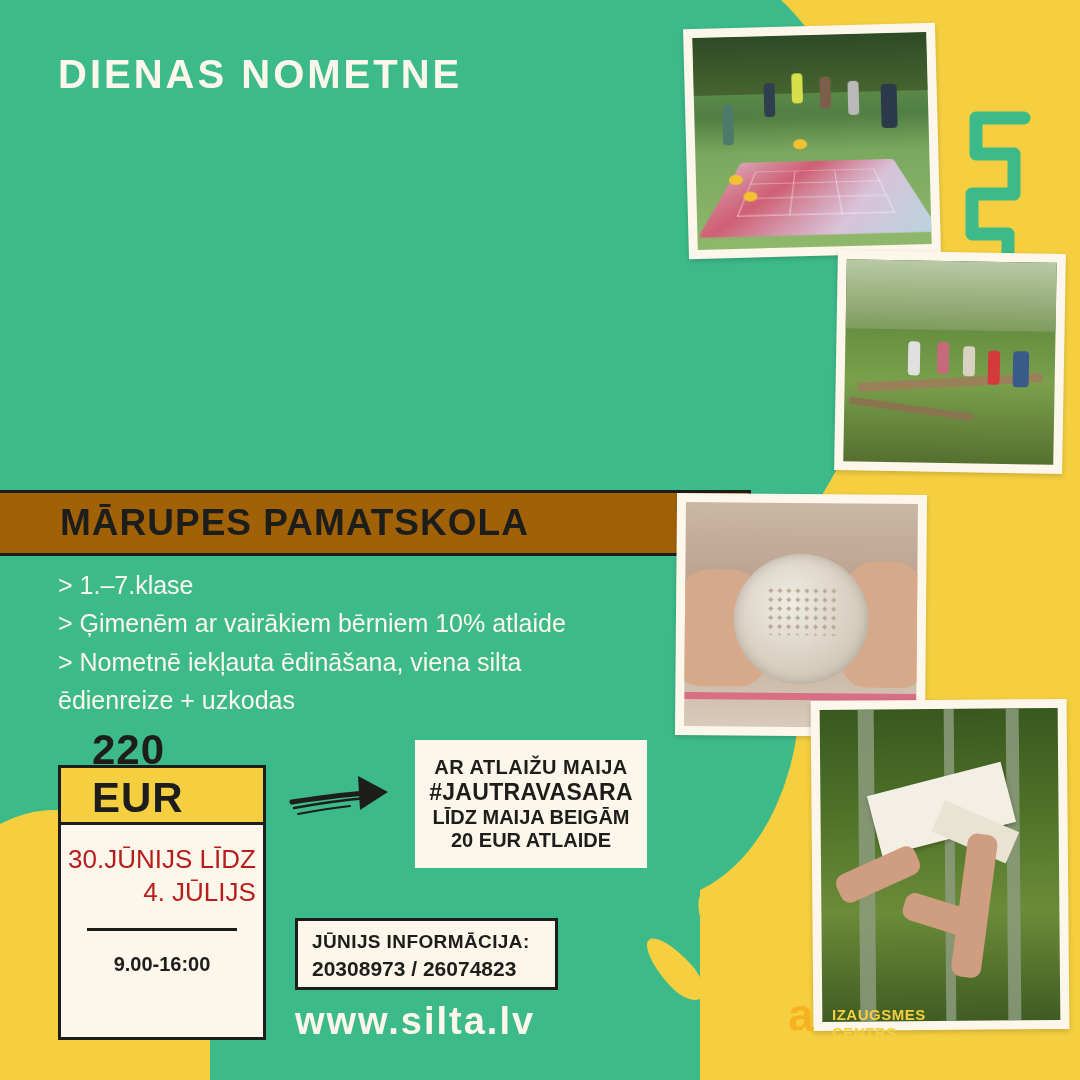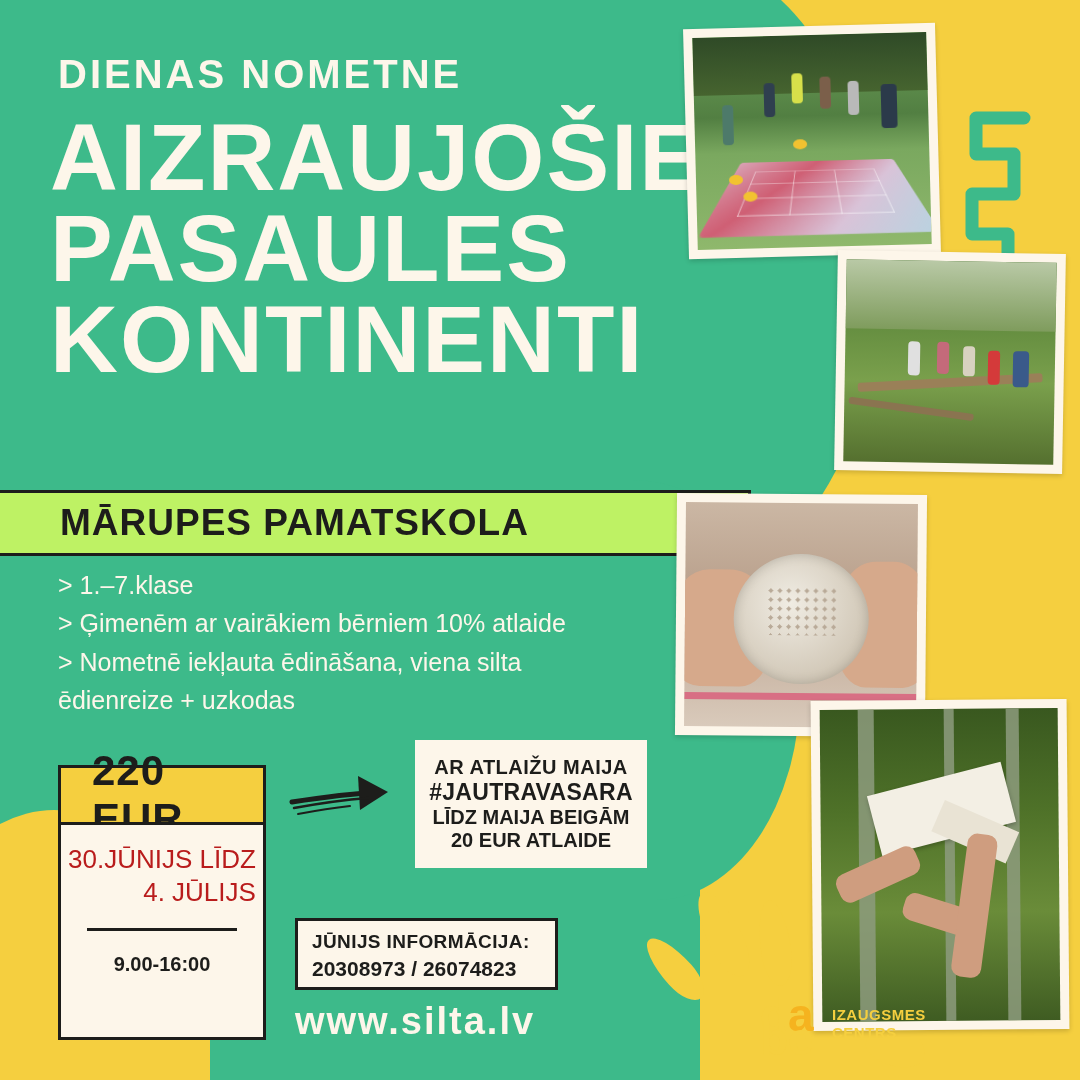"AIZRAUJOŠIE" div.headline { html: <div> <div>AIZRAUJOŠIE</div> <div>PASAULES</div> <div>KONTINENTI</div> </div> -> none }
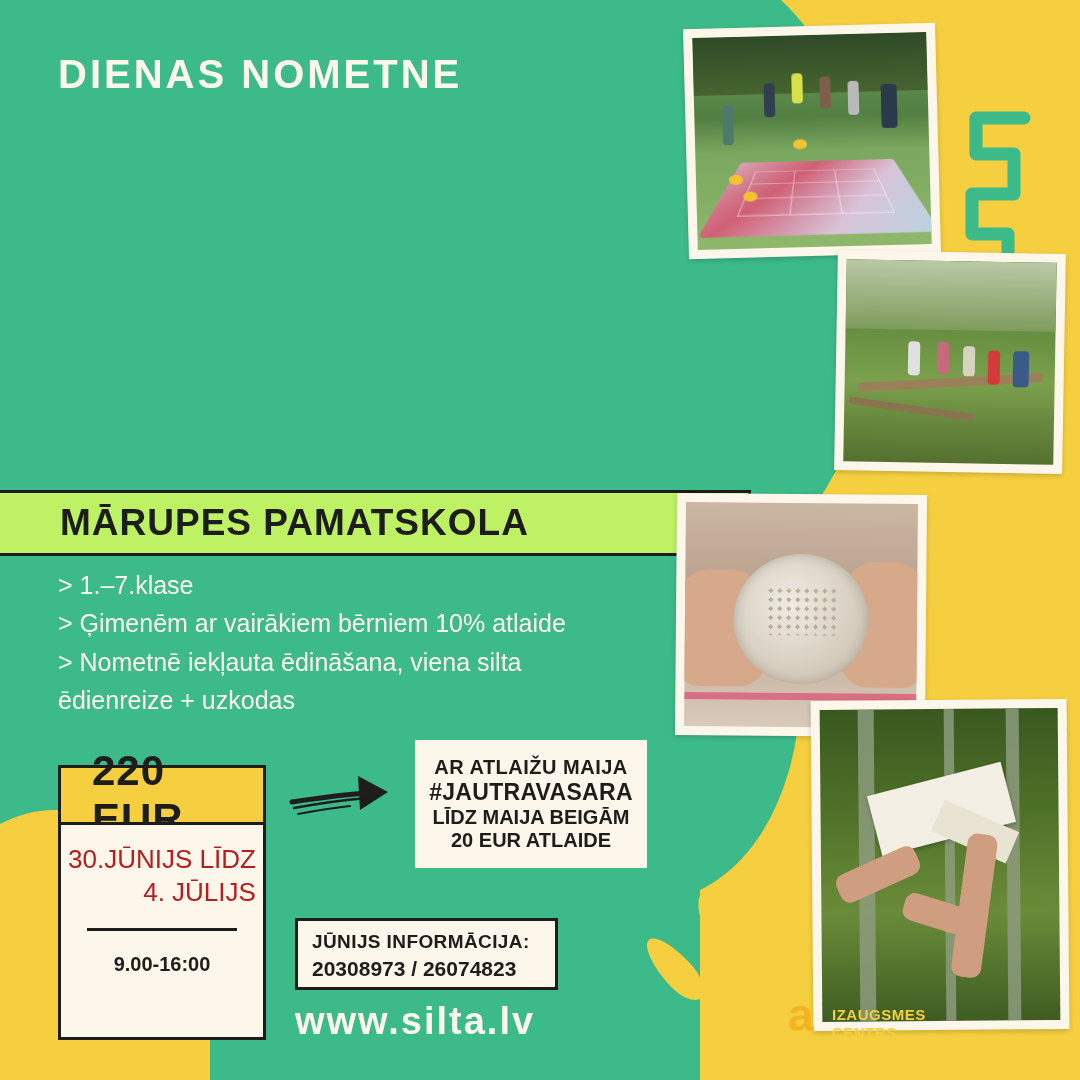"MĀRUPES PAMATSKOLA" .school-band { background: #bef264 -> #a16207 }
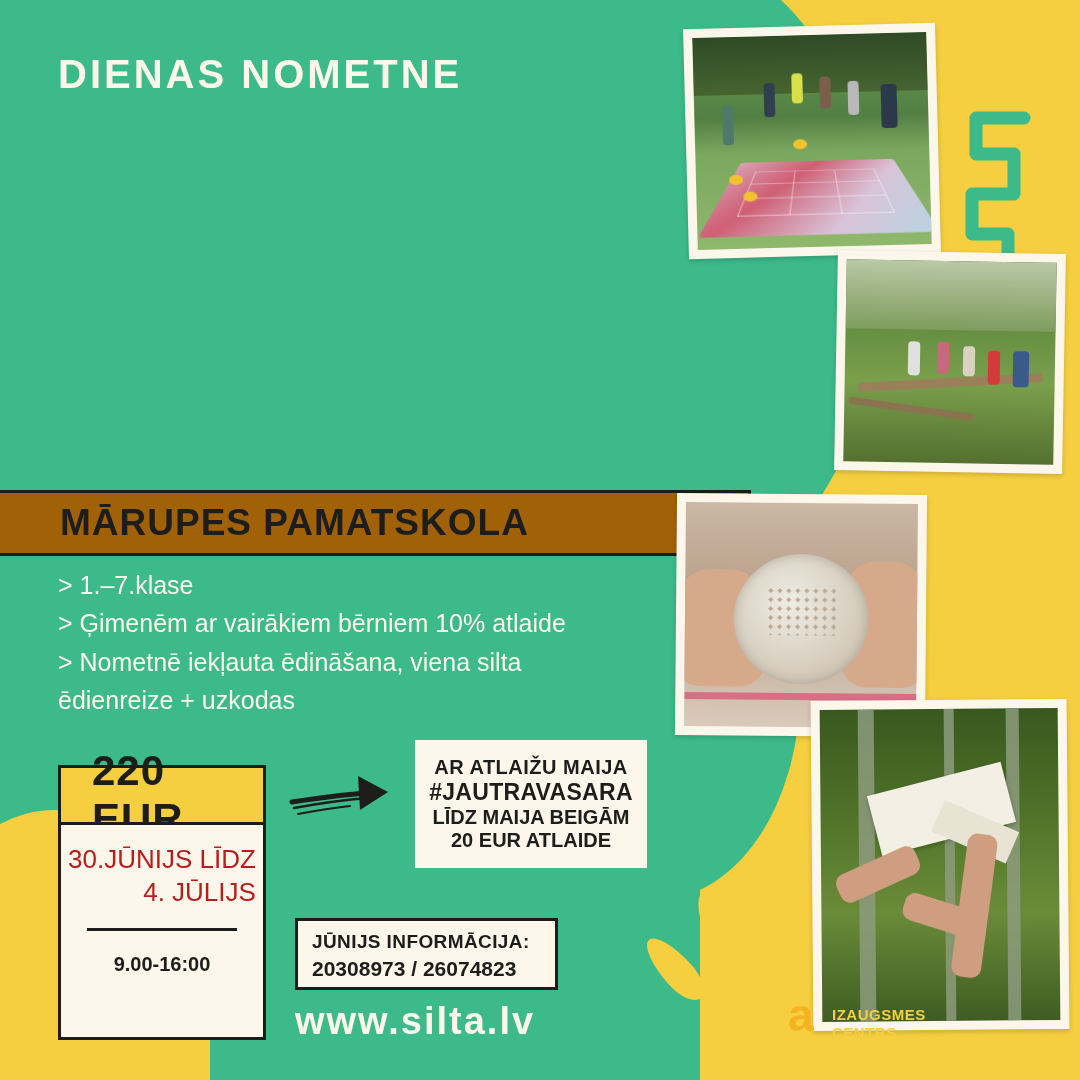"220 EUR" .price-box { align-items: center -> flex-end }
